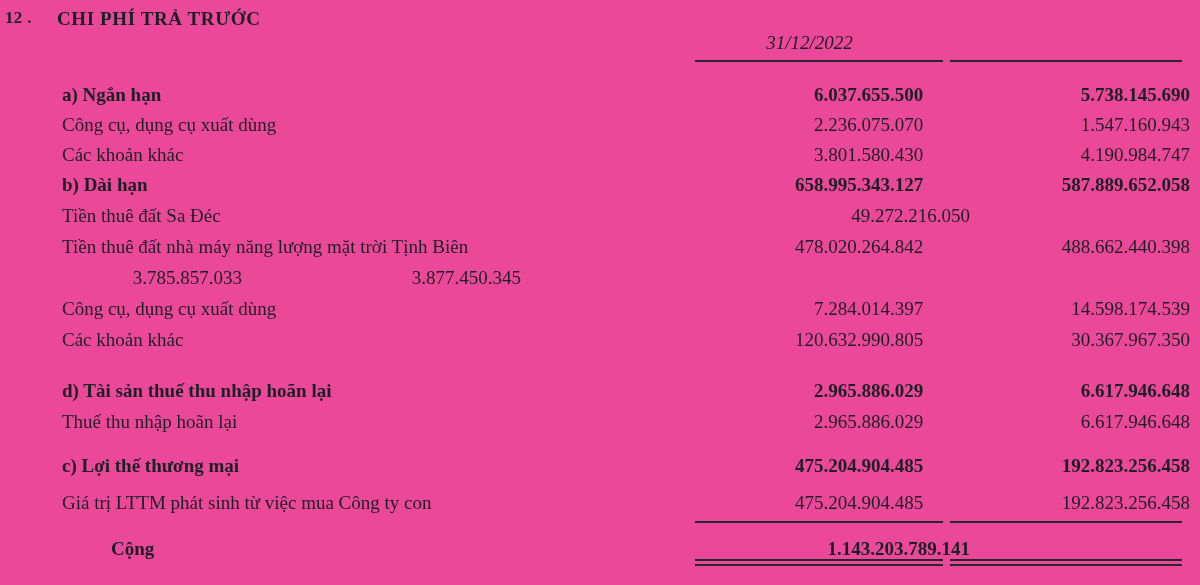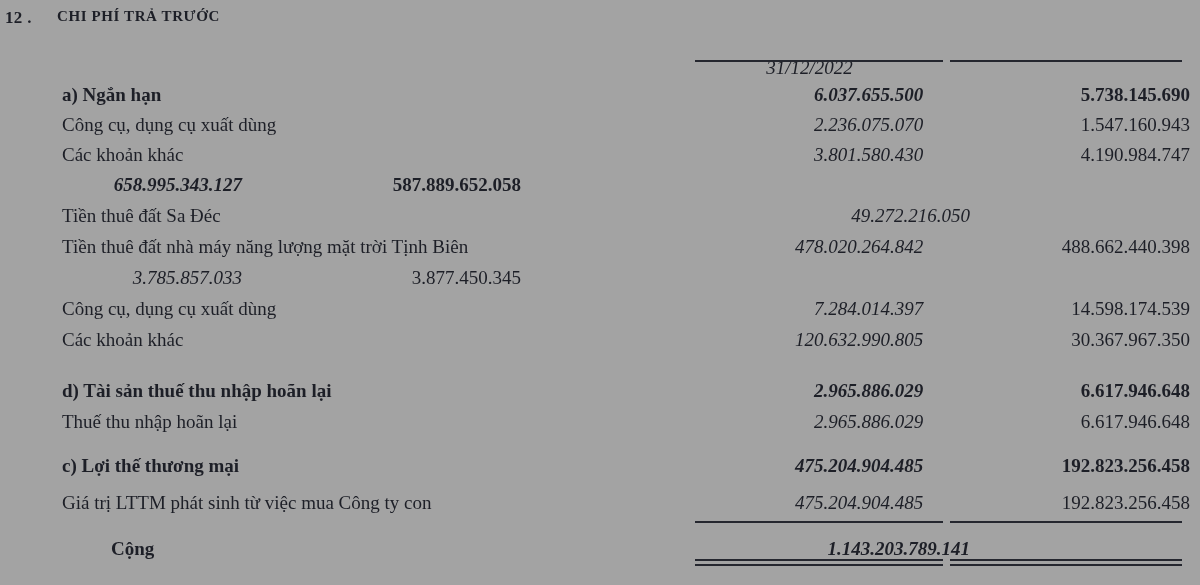"12 ." .page { background: #a3a3a3 -> #ec4899 }
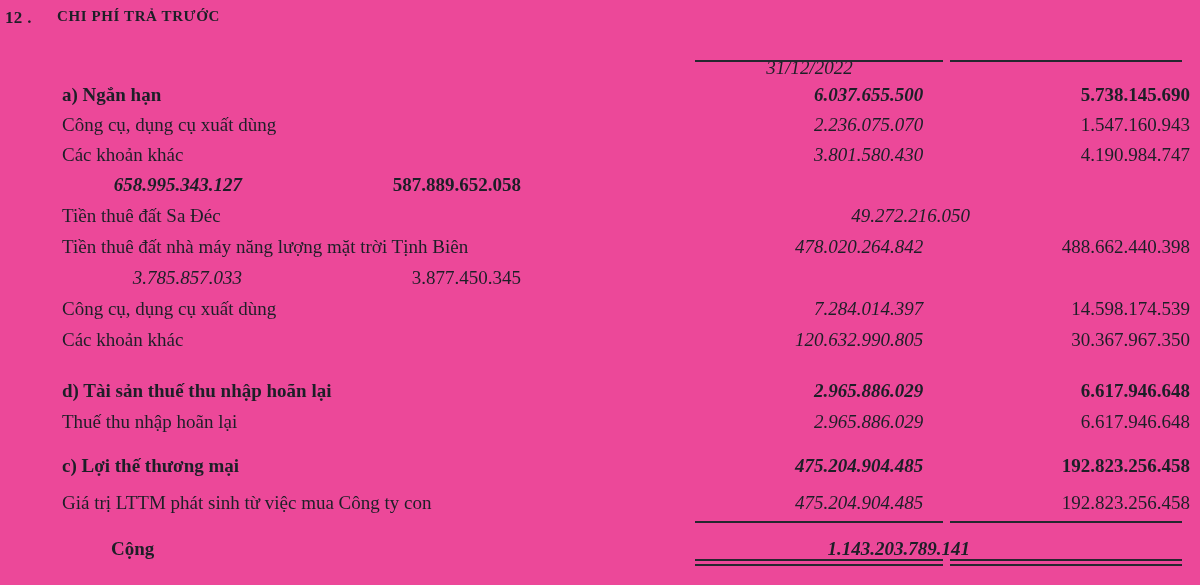"CHI PHÍ TRẢ TRƯỚC" .note-heading { font-size: 15px -> 19px }
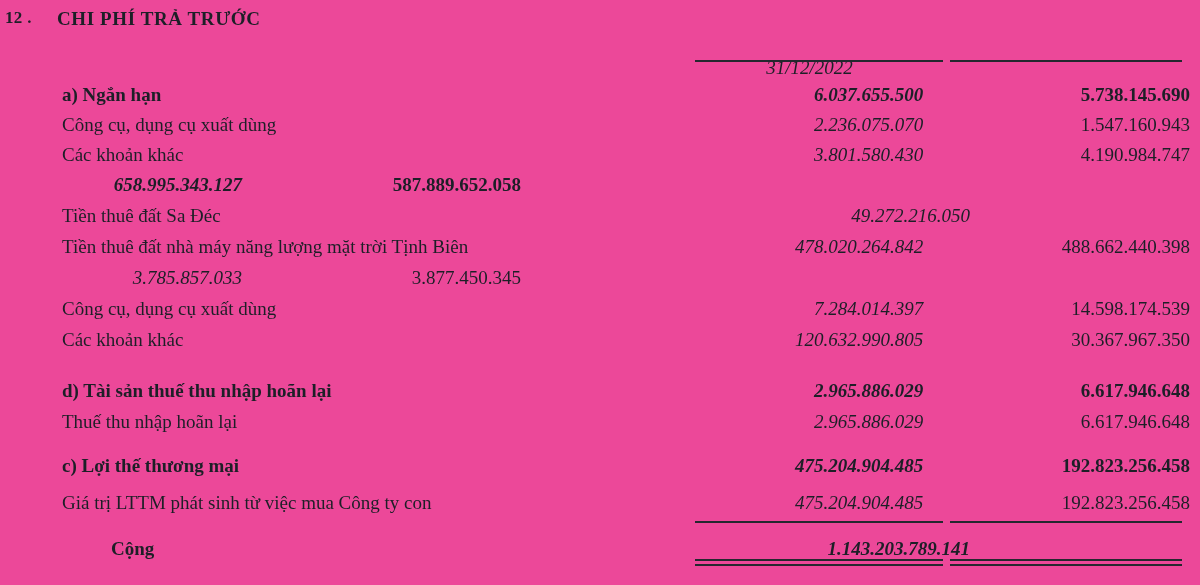"31/12/2022" .header-row { margin-top: 25px -> none }
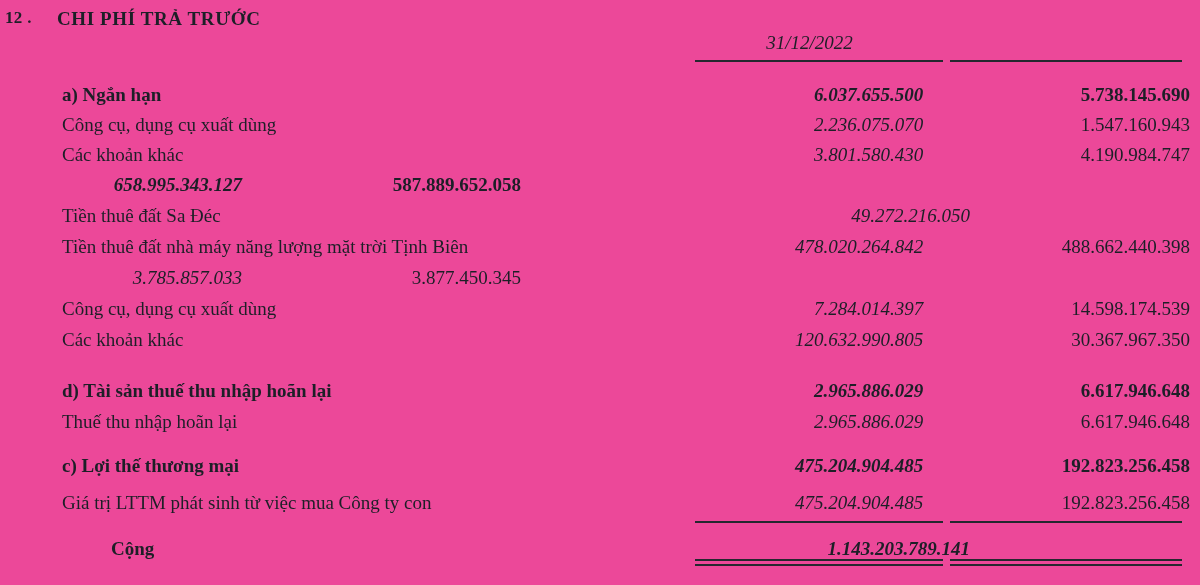"6.037.655.500" .cell-num.c1 { font-style: italic -> none }
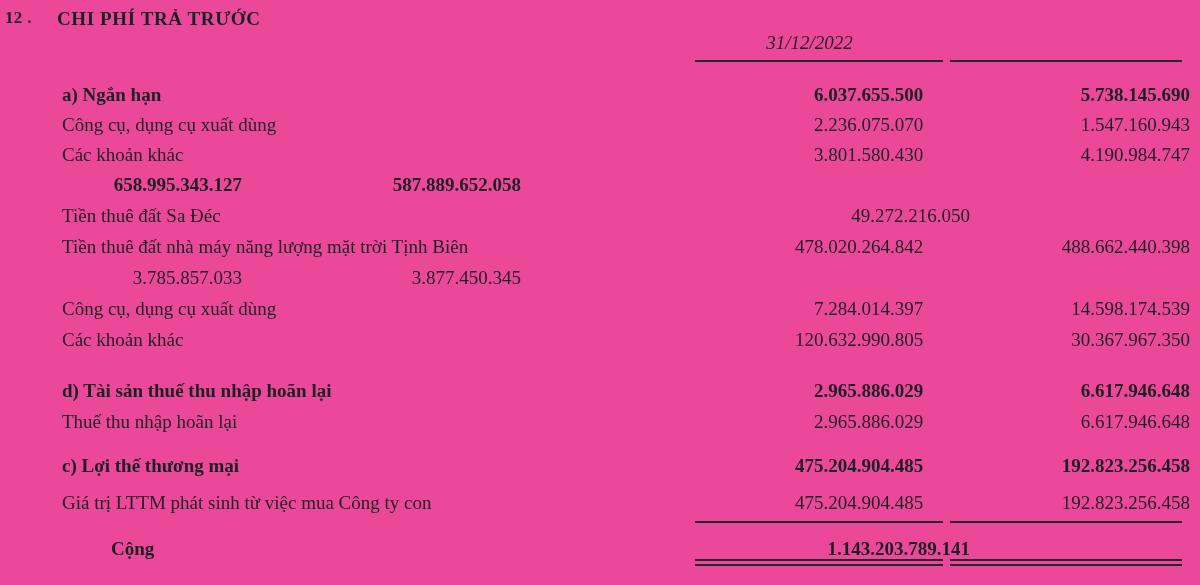"b) Dài hạn" div.cell-label { html: none -> <div>b) Dài hạn</div> }
